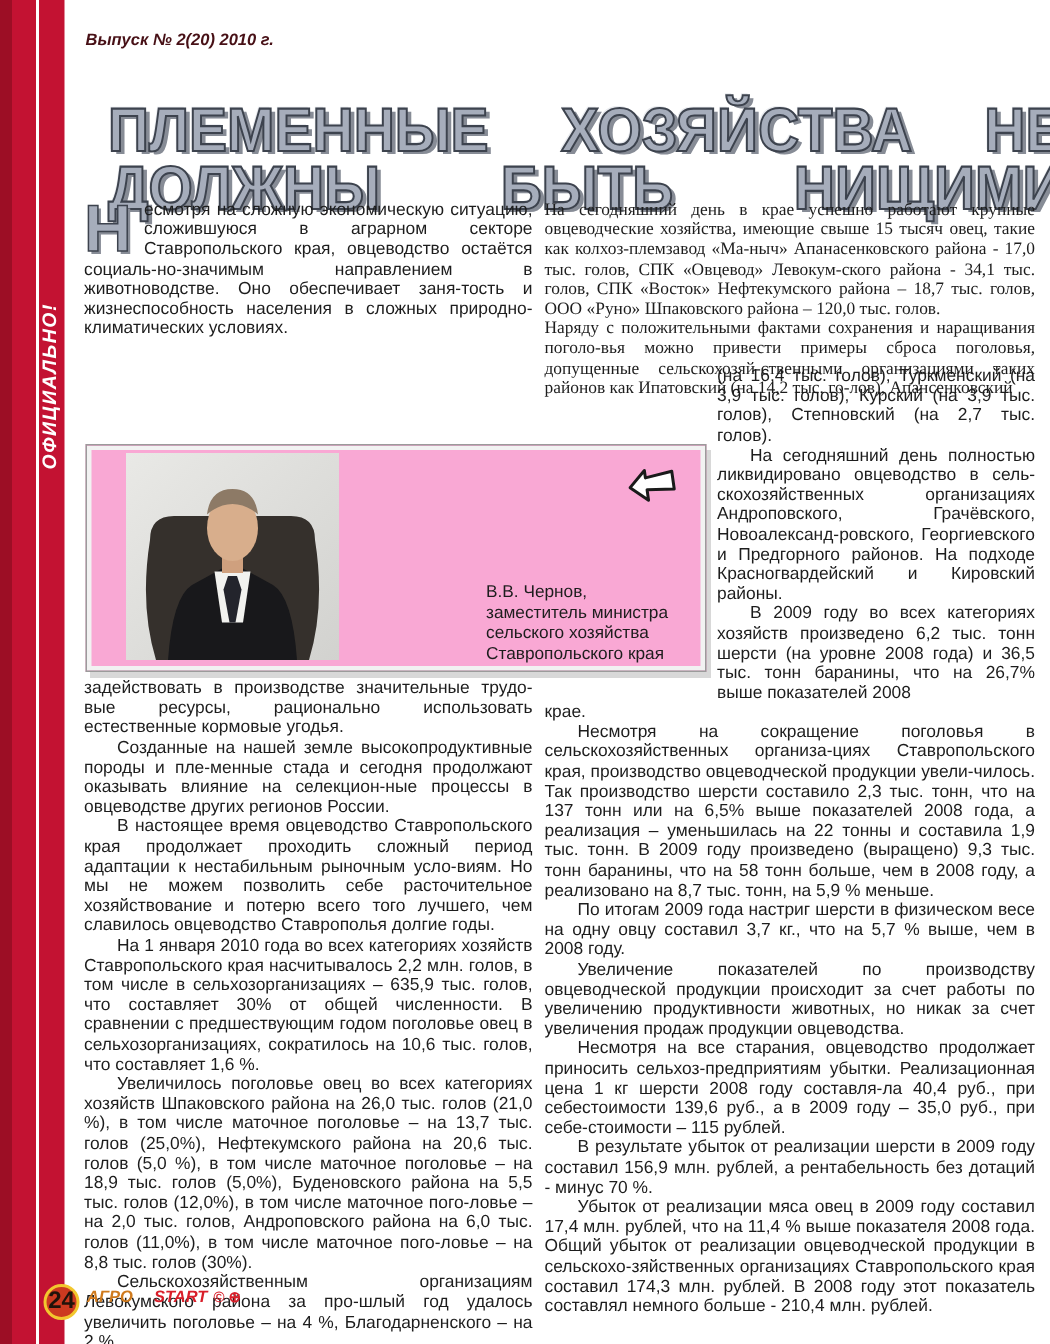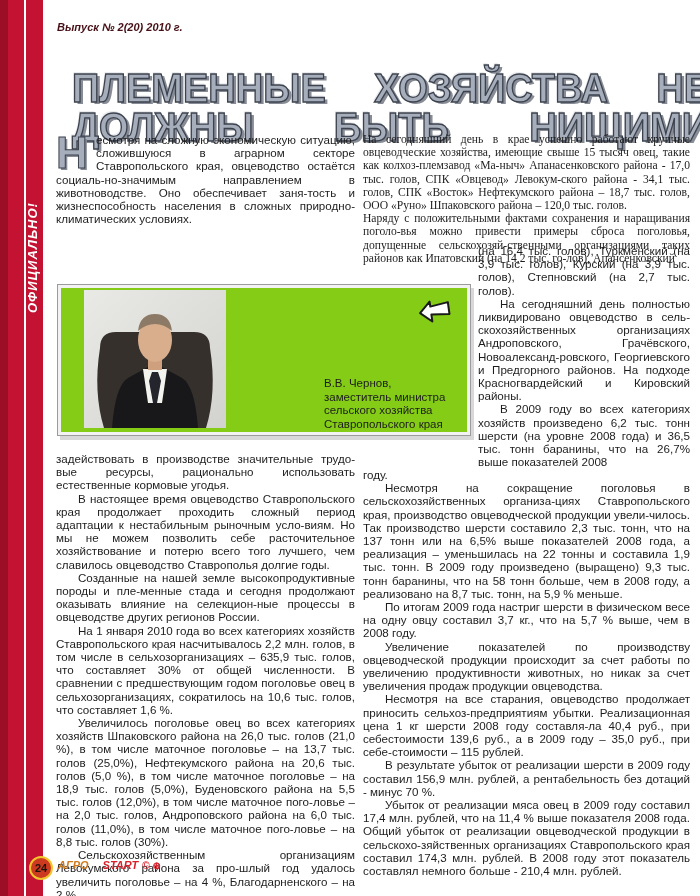"В.В. Чернов," .photobox { background: #84cc16 -> #f9a8d4; top: 284px -> 296px }
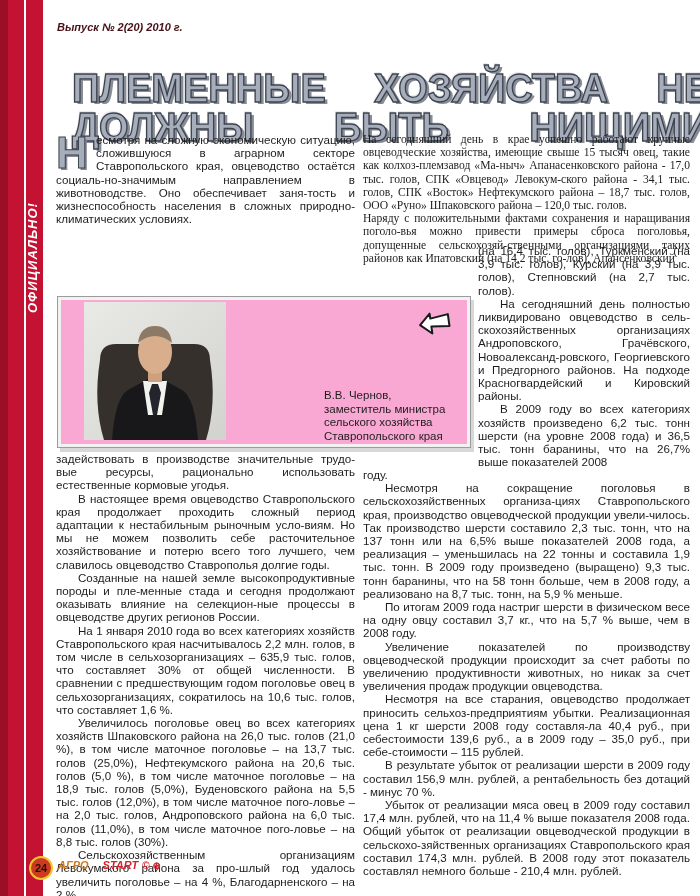"году." p.p { text: году -> крае }
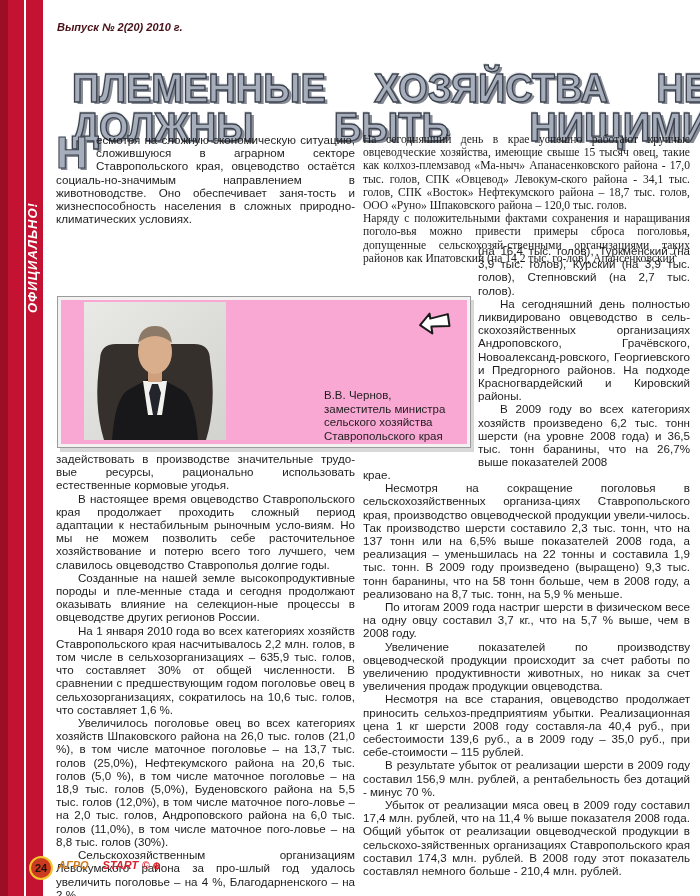"В настоящее время овцеводство" p.p { order: before "Созданные на нашей земле" -> after "Созданные на нашей земле" }
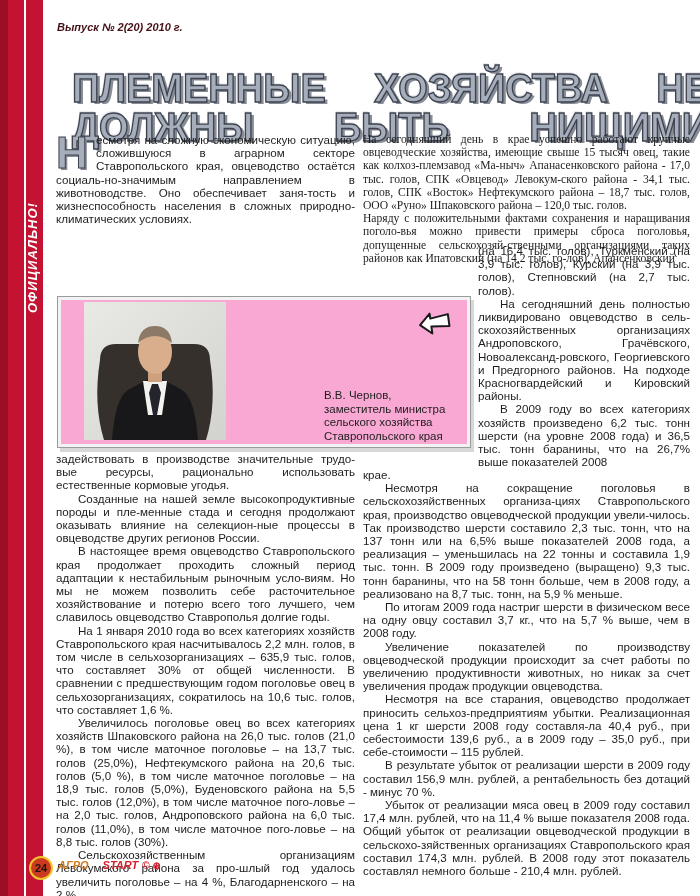"24" .pagenum { font-size: 11px -> 16px }
